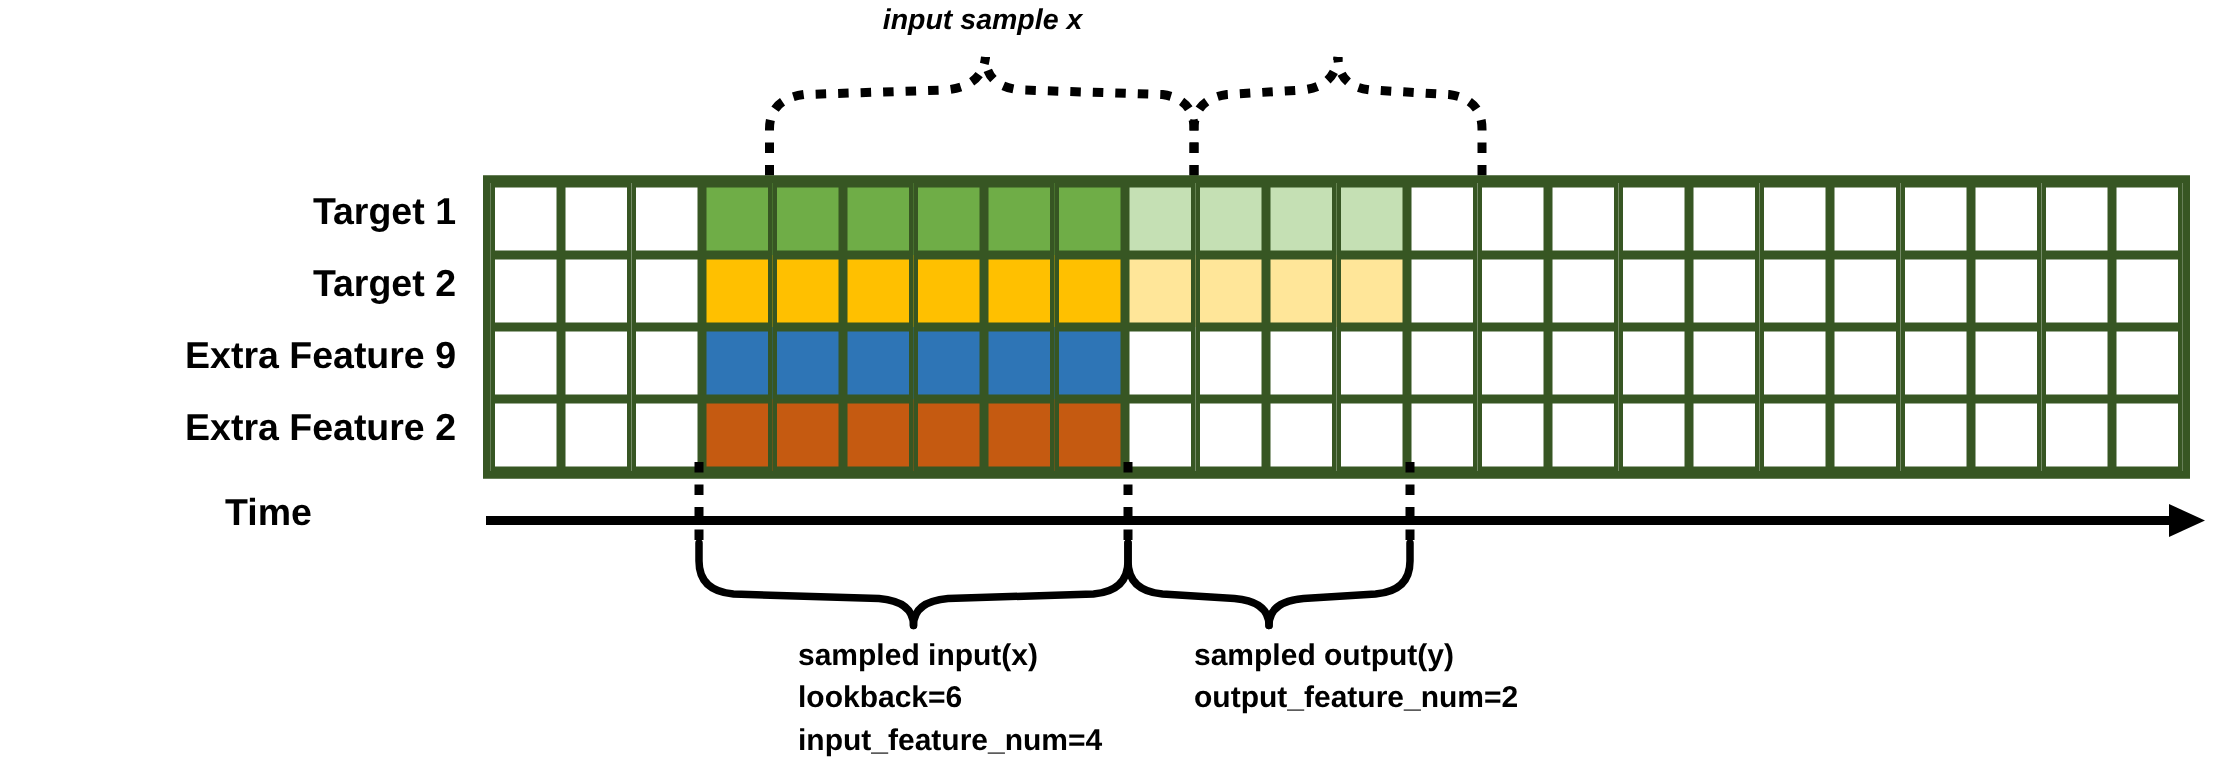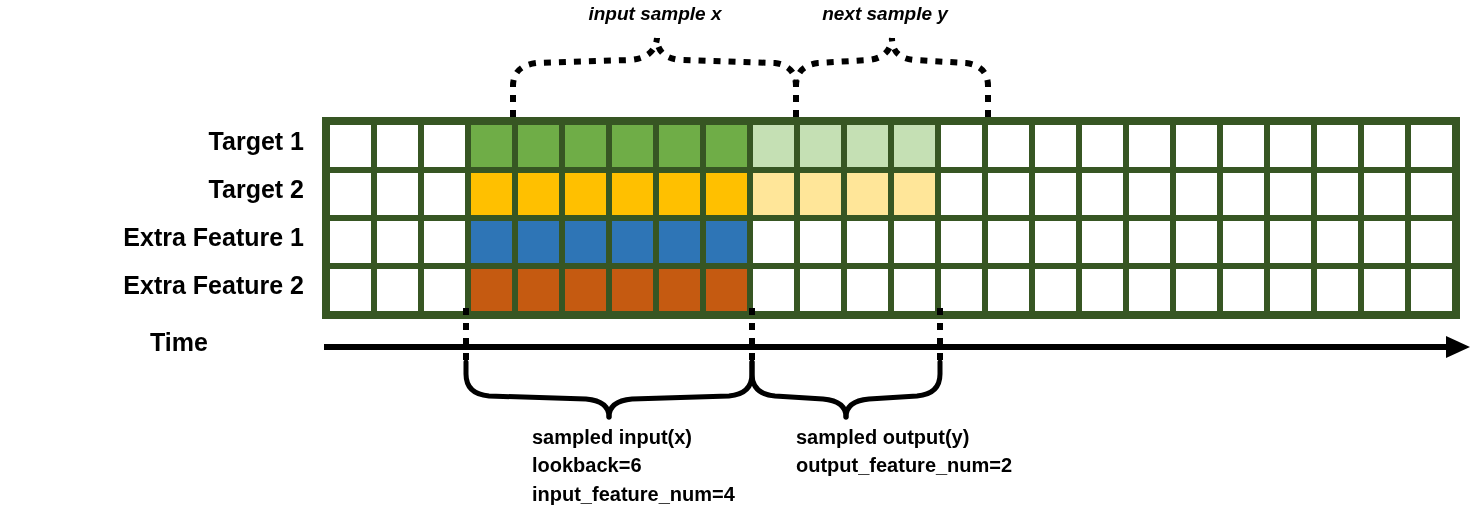"next sample y" div.abs { html: <div>next sample y</div> -> none }
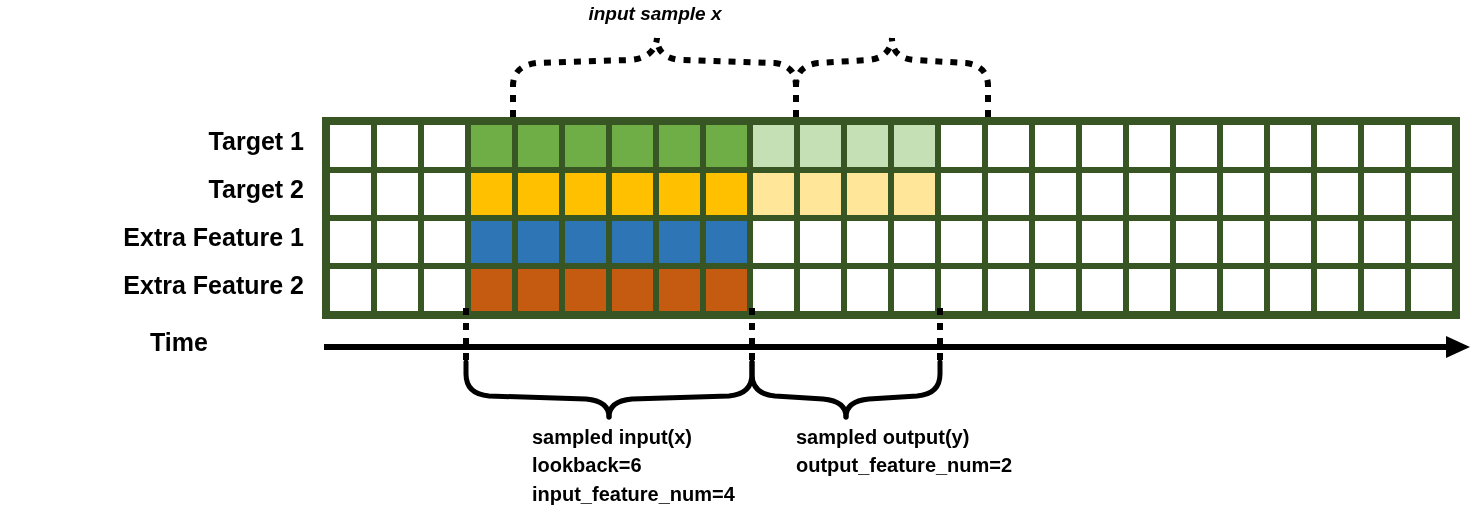"Extra Feature 1" div.rowlabel { text: 1 -> 9 }
